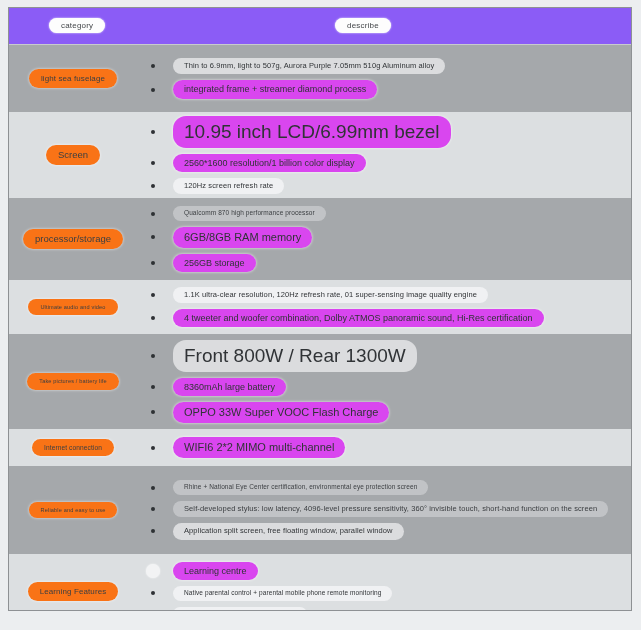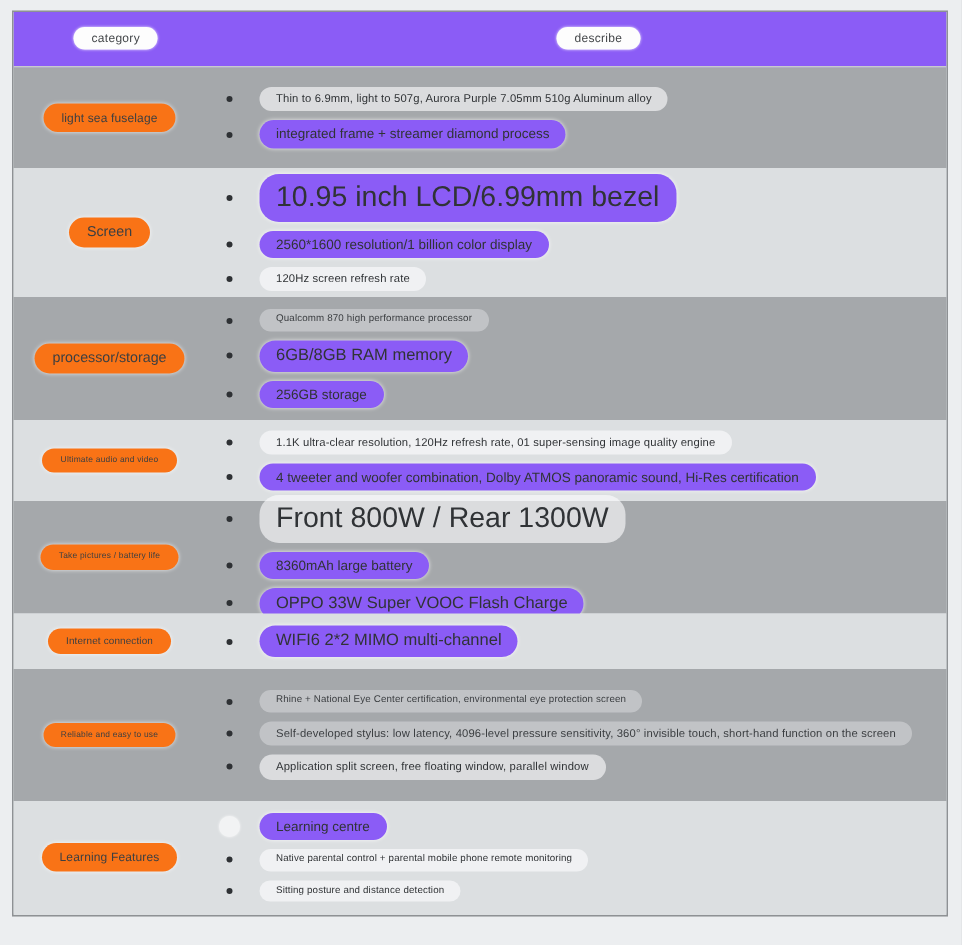"describe" .header-pill.desc { left: 362px -> 326px }
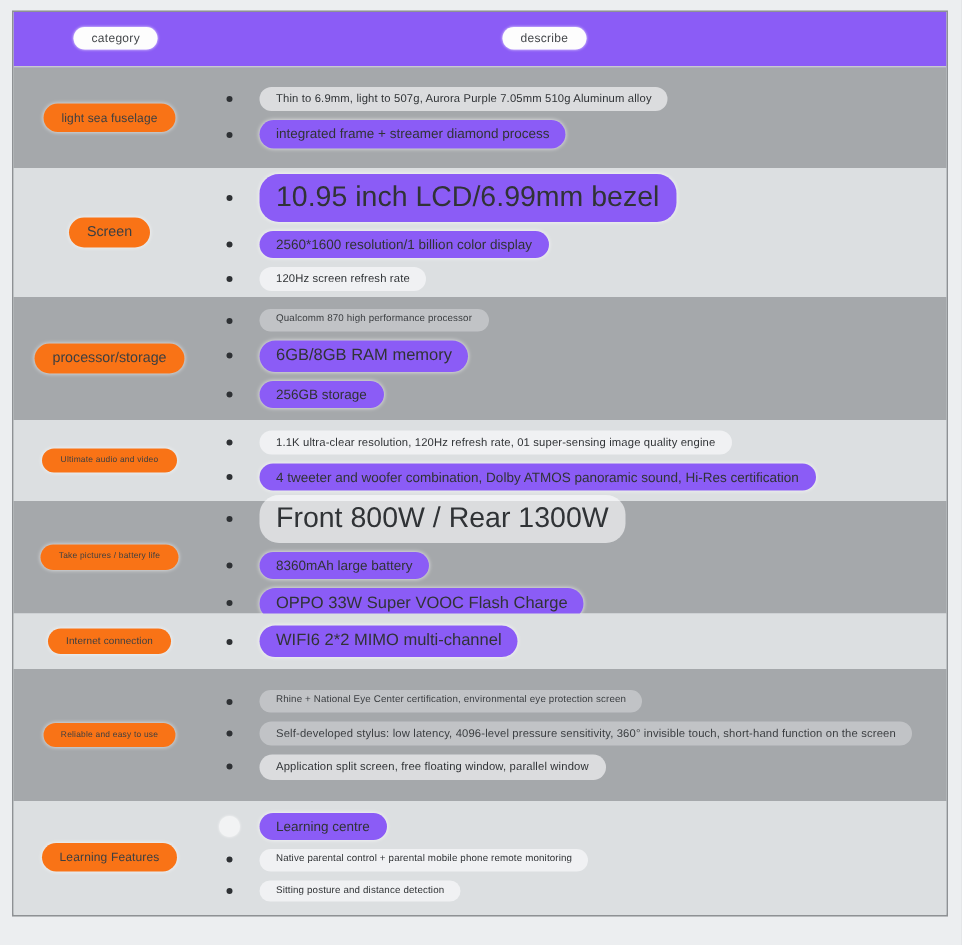"integrated frame + streamer diamond" .desc-pill.solid { background: #8b5cf6 -> #d946ef }
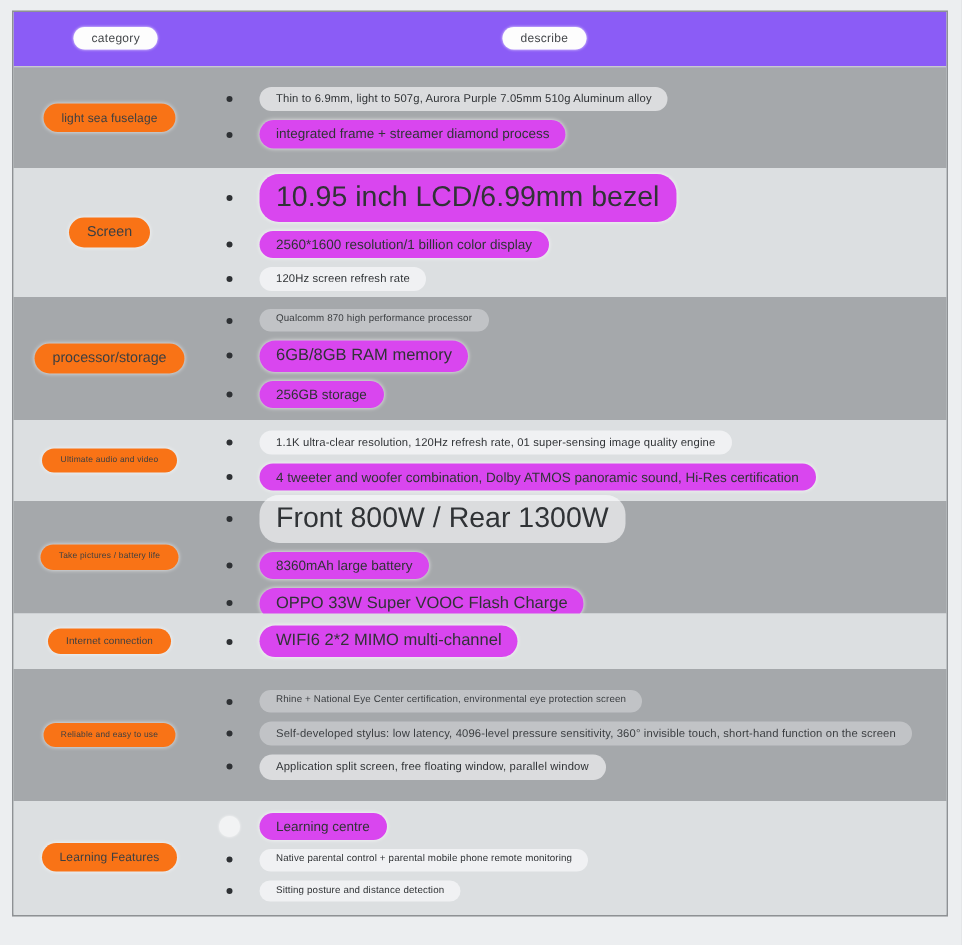"Front 800W / Rear 1300W" div.row { height: 75px -> 95px }
